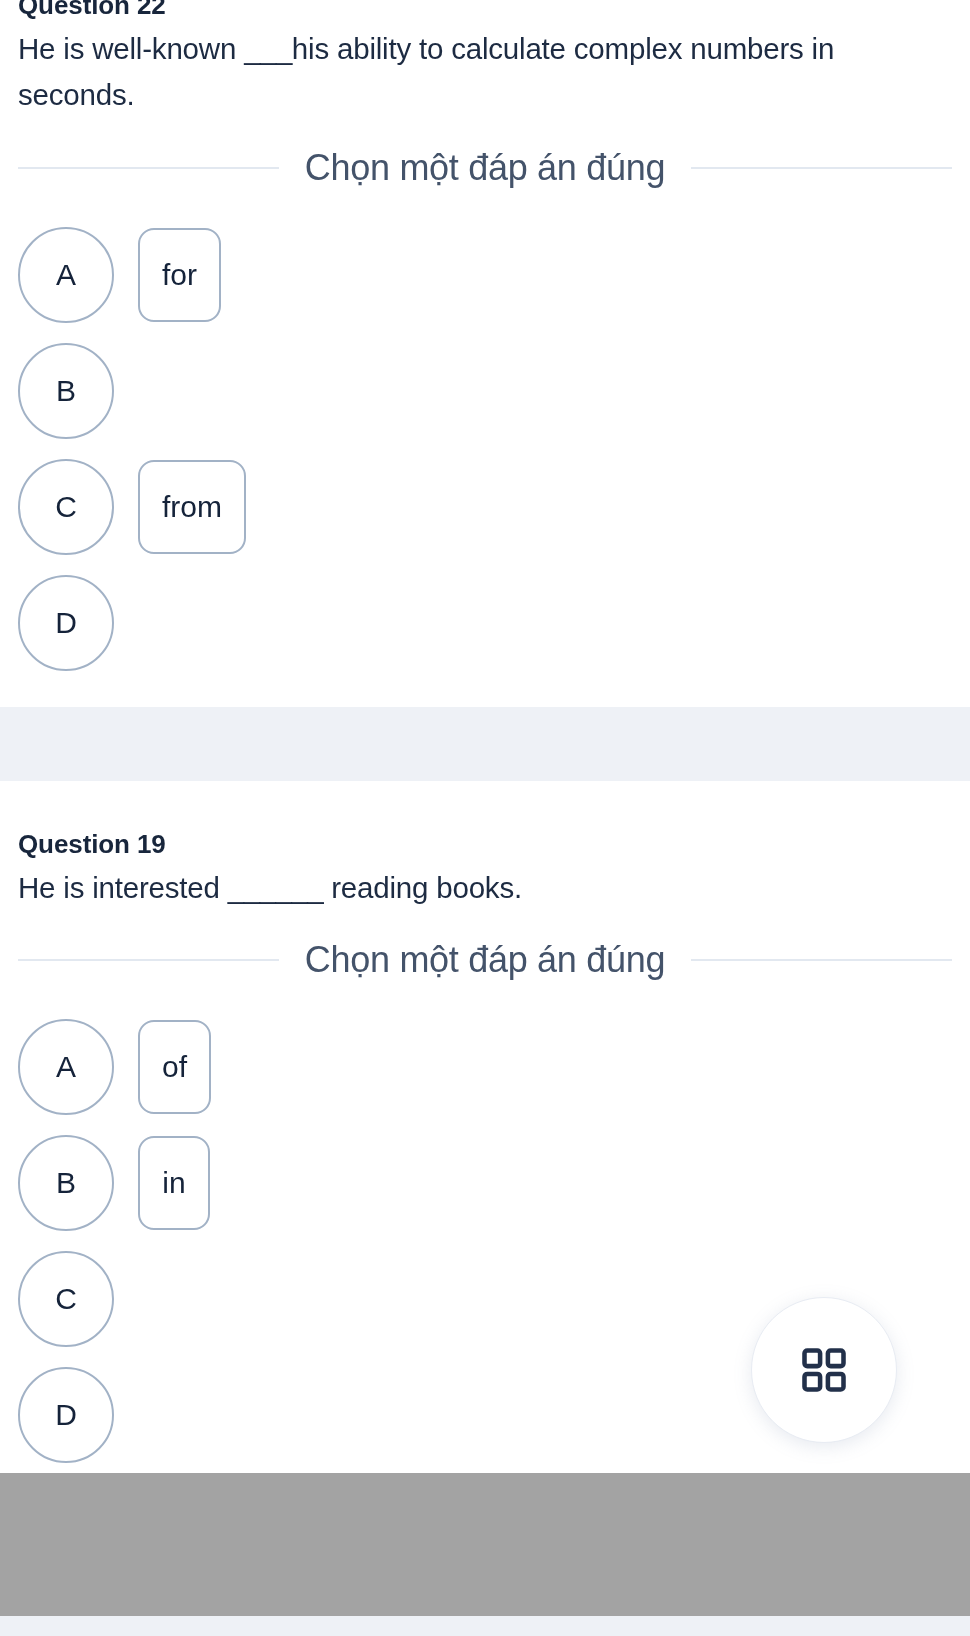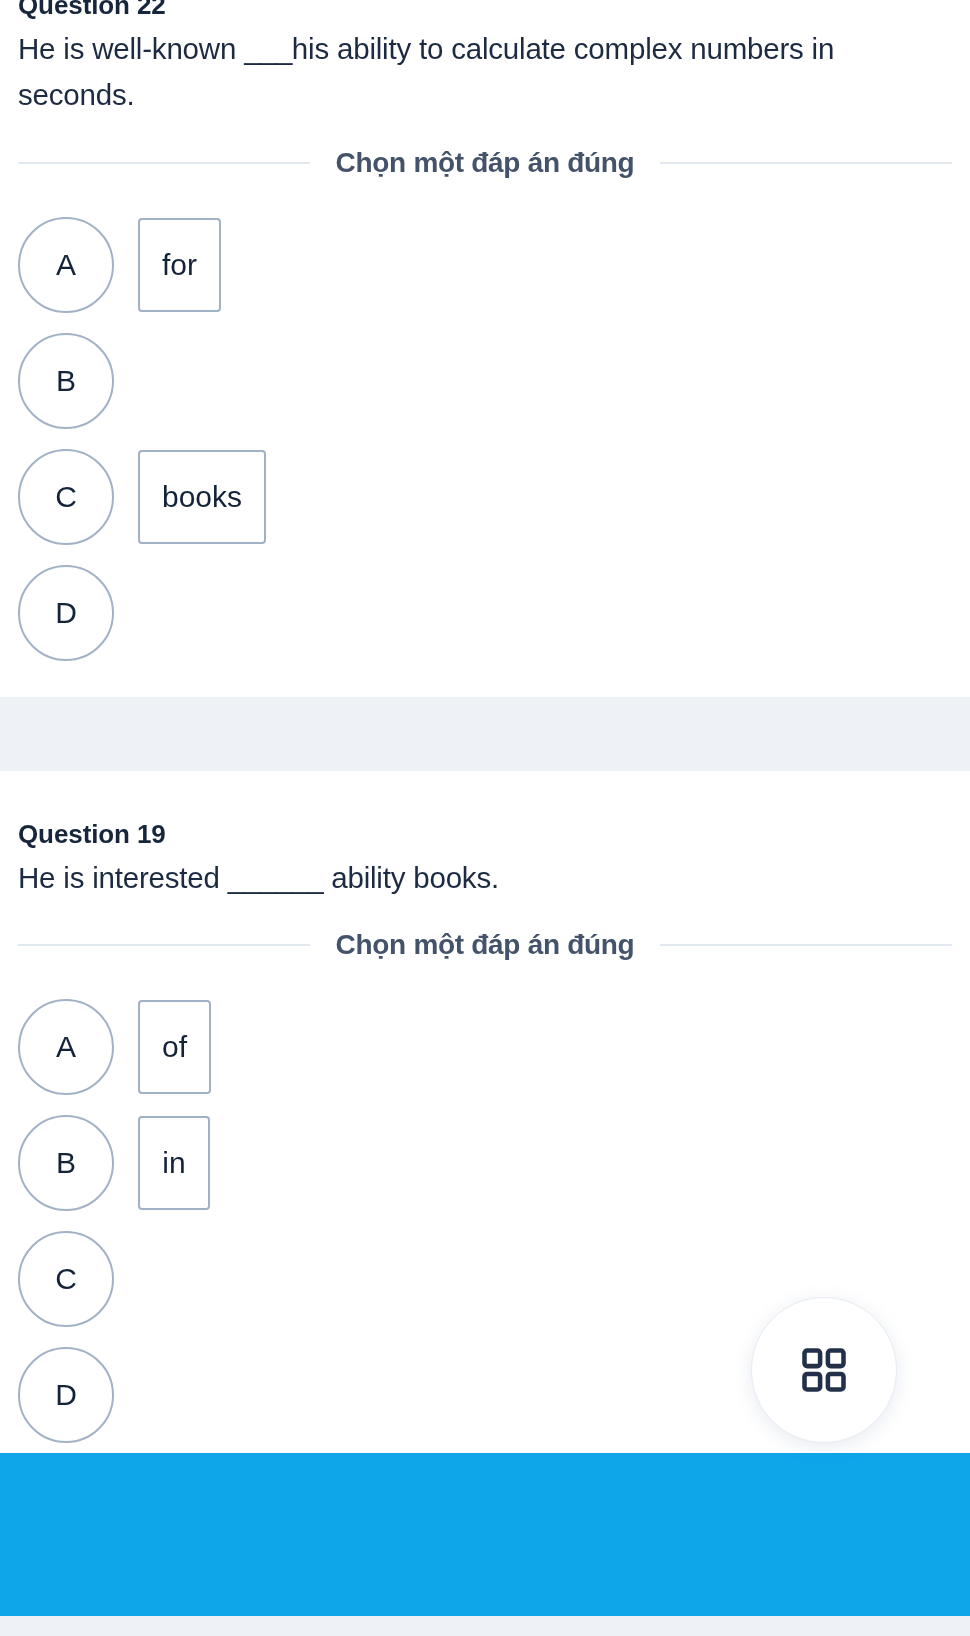"Question 22" .page { background: #0ea5e9 -> #a3a3a3 }
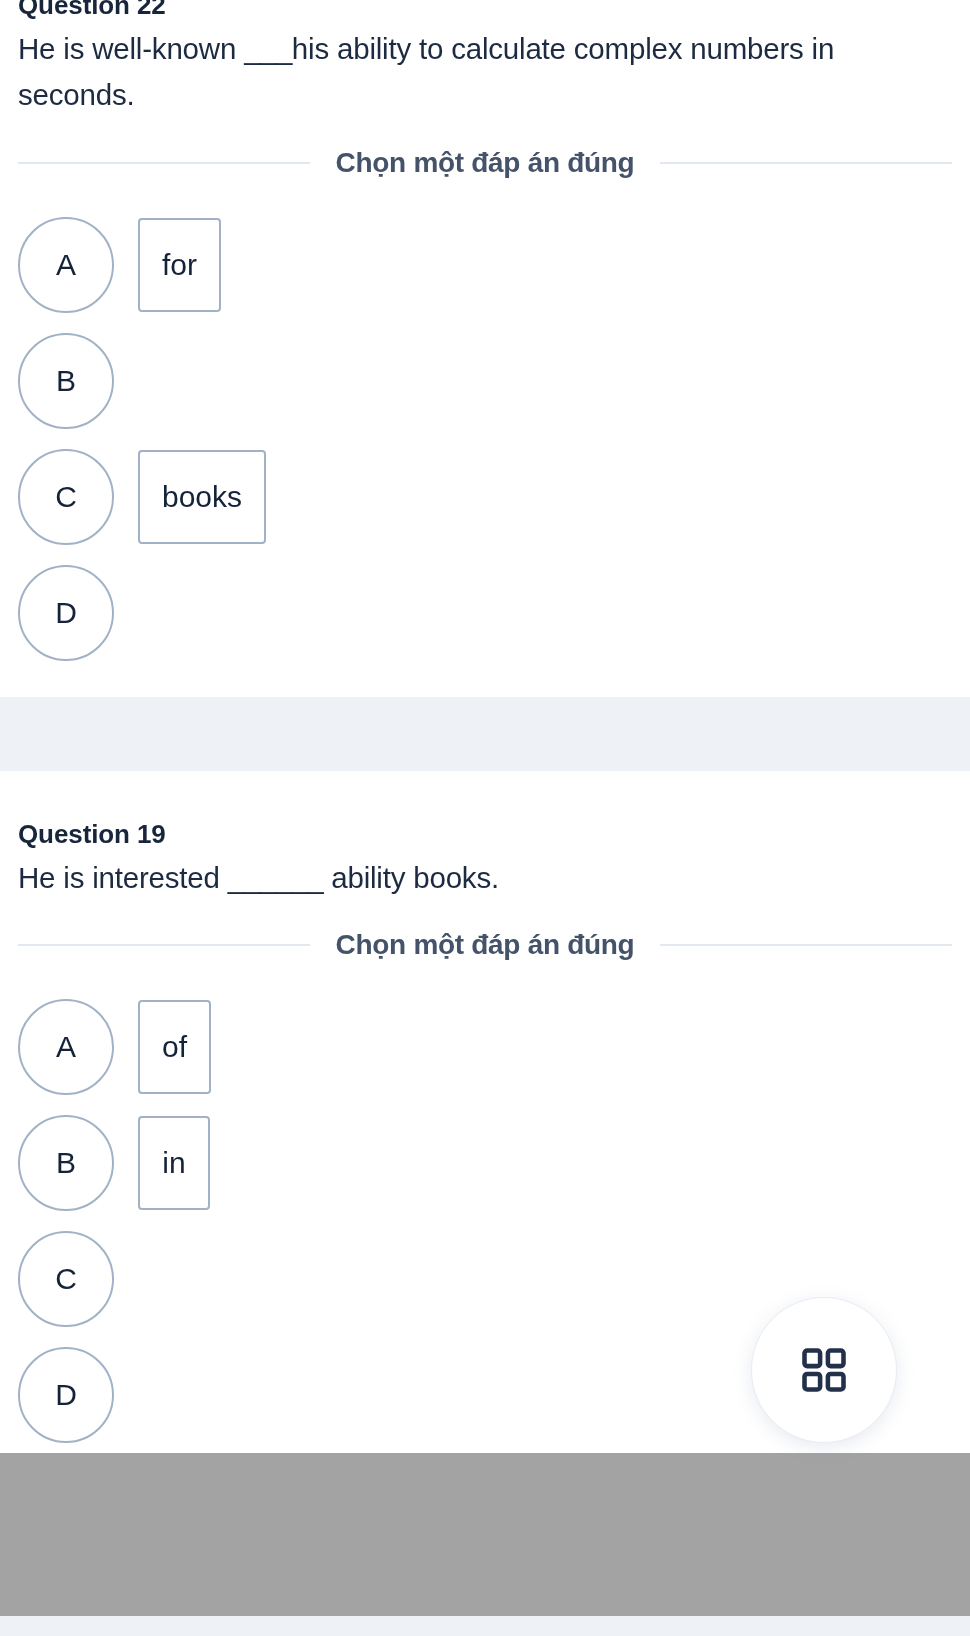"Chọn một đáp án đúng" .choose-label { font-size: 28px -> 36px; font-weight: bold -> normal }
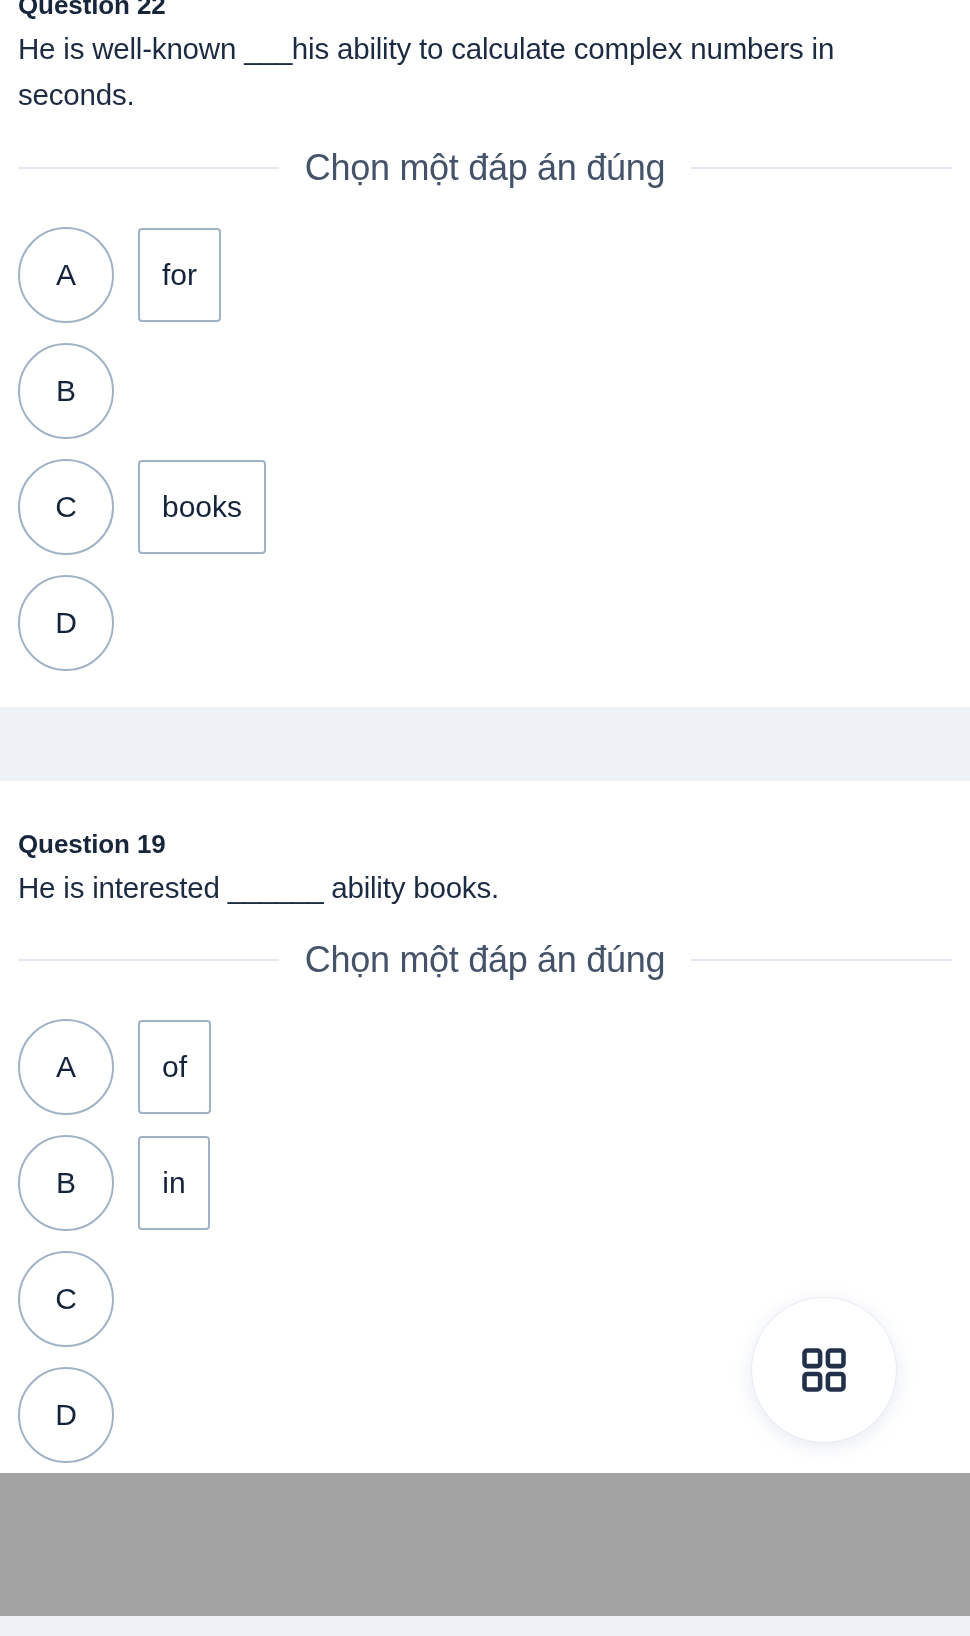"for" .option-value { border-radius: 4px -> 16px }
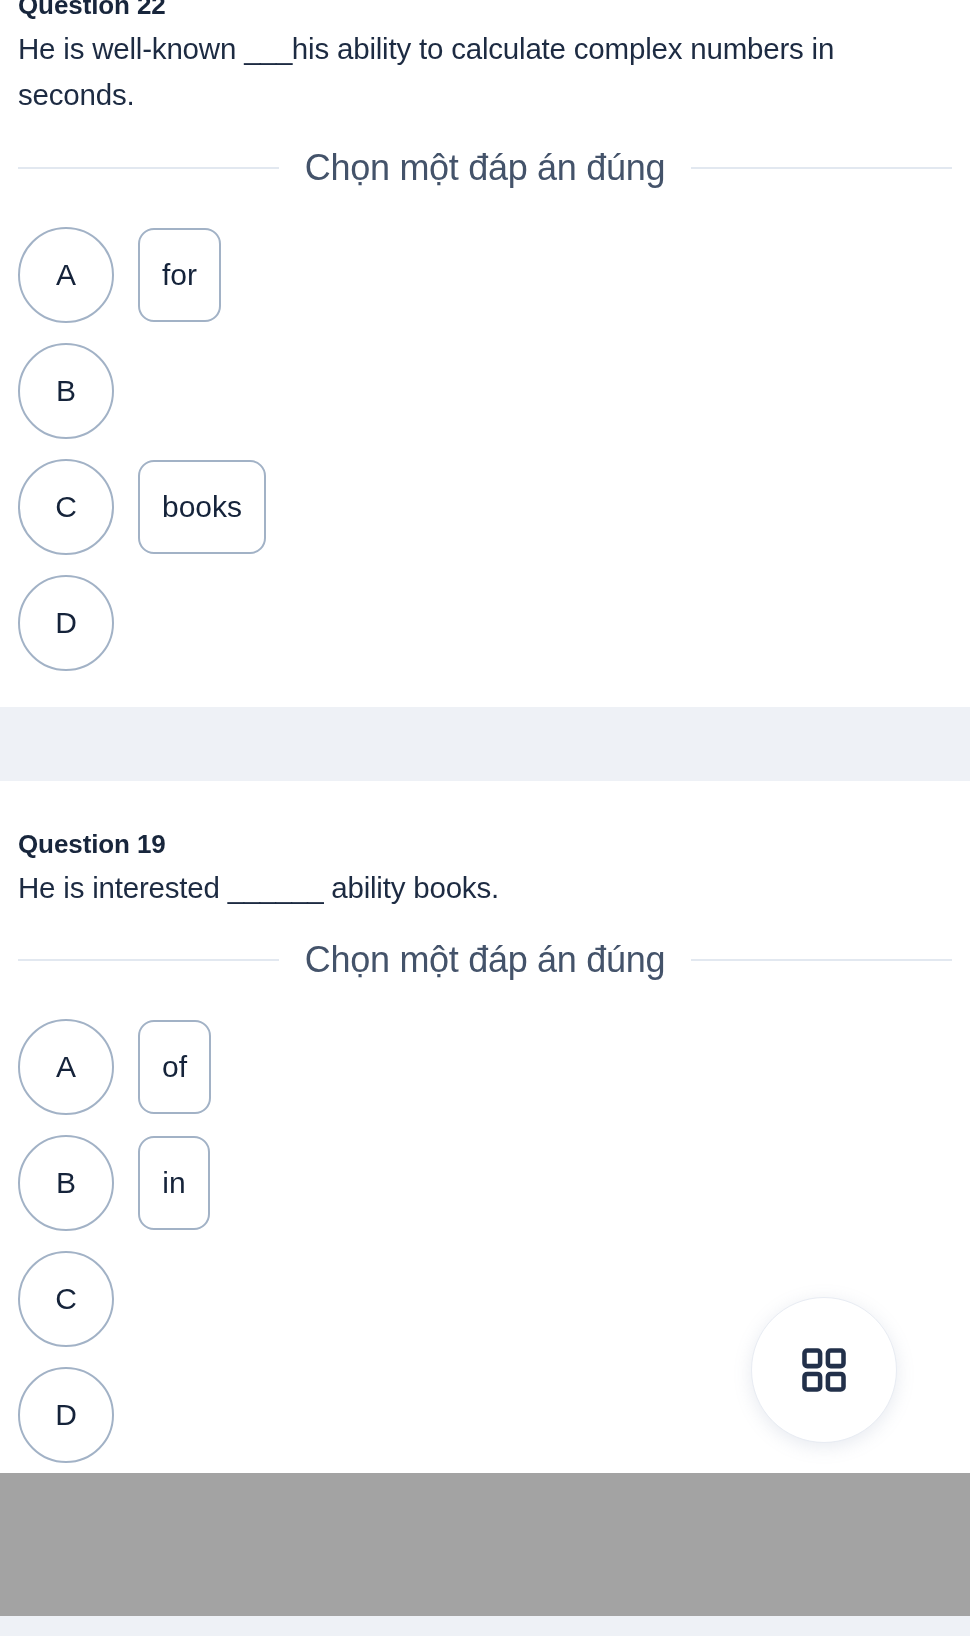"books" div.option-value { text: books -> from }
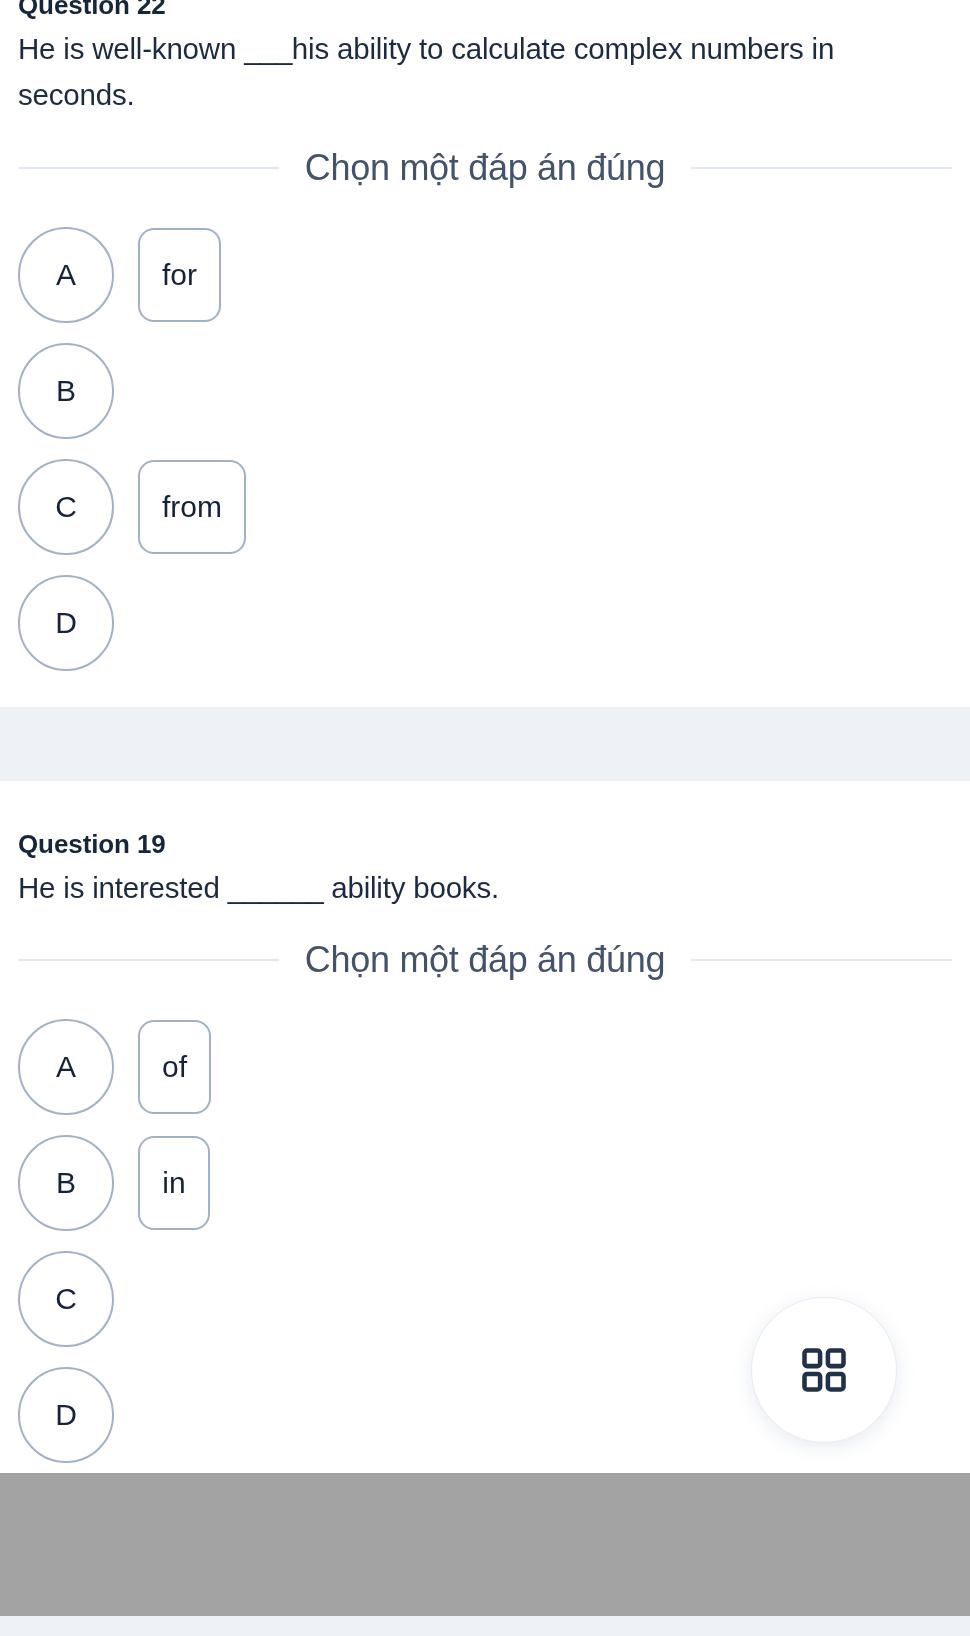"ability books." span { text: ability -> reading }
